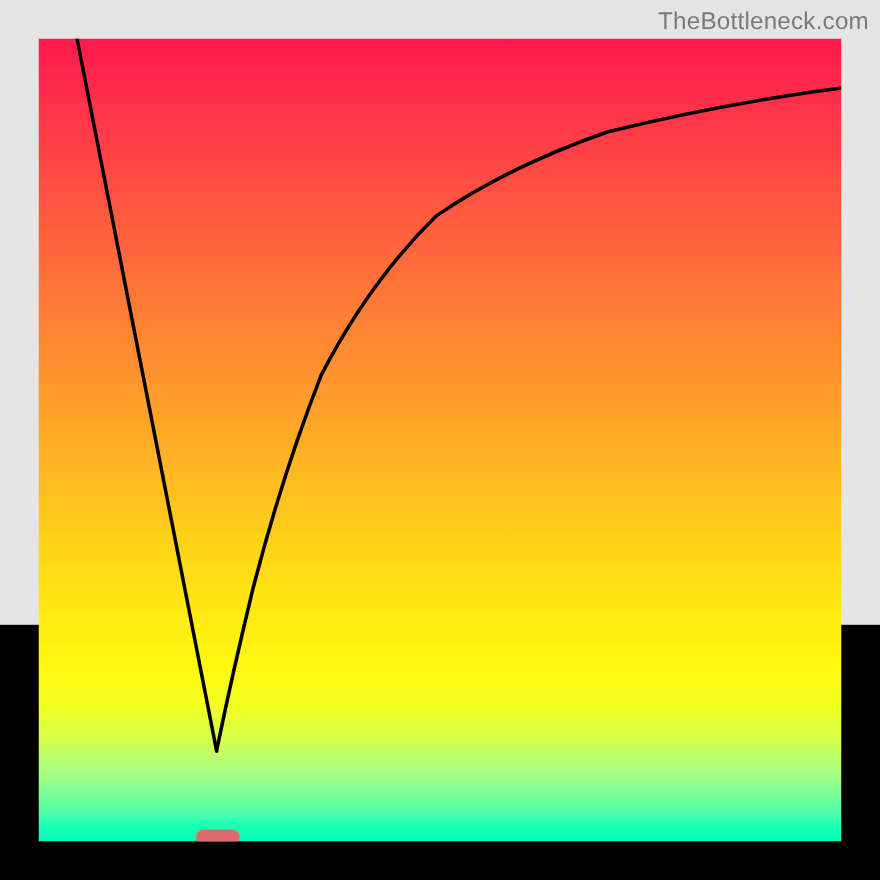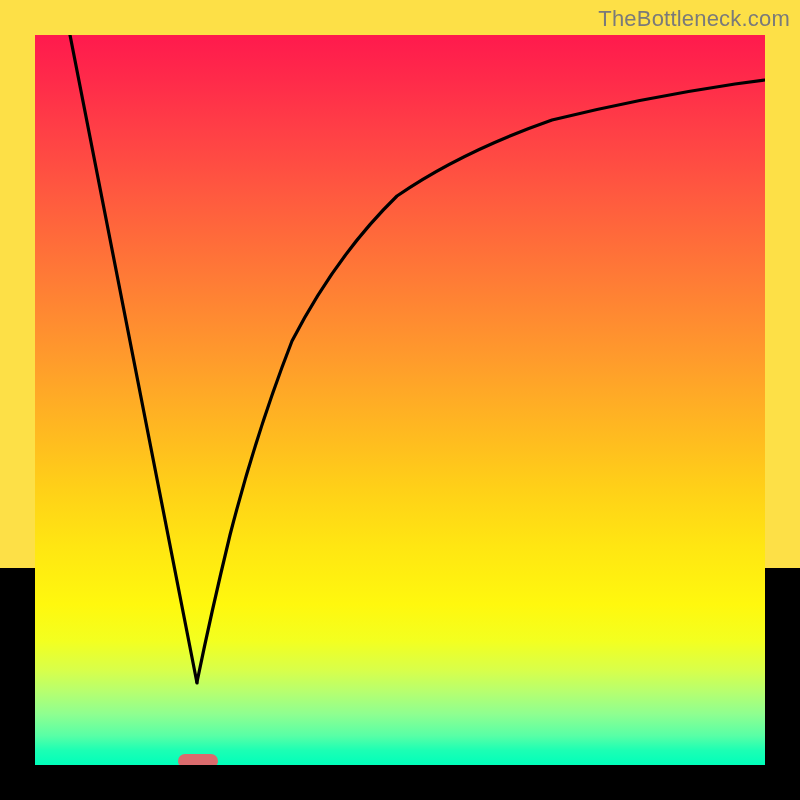"TheBottleneck.com" .frame { background: #fde047 -> #e5e5e5 }
